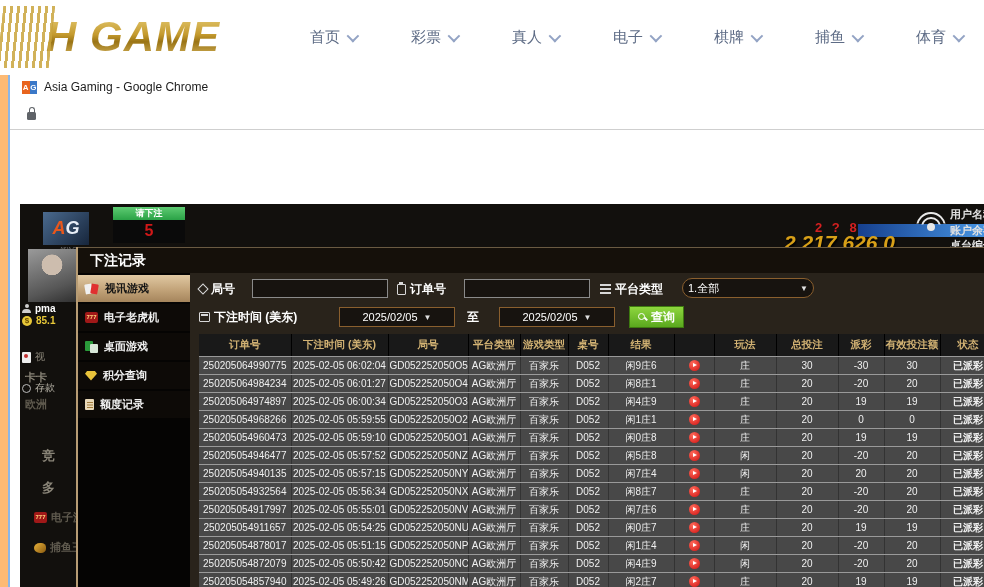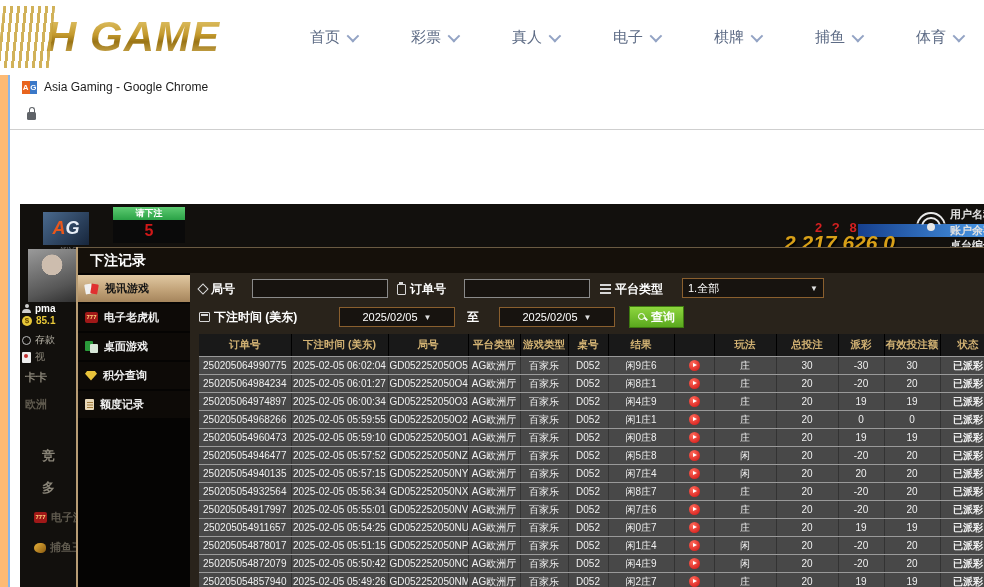"1.全部" div.f-select { border-radius: none -> 10px; width: 142px -> 132px }
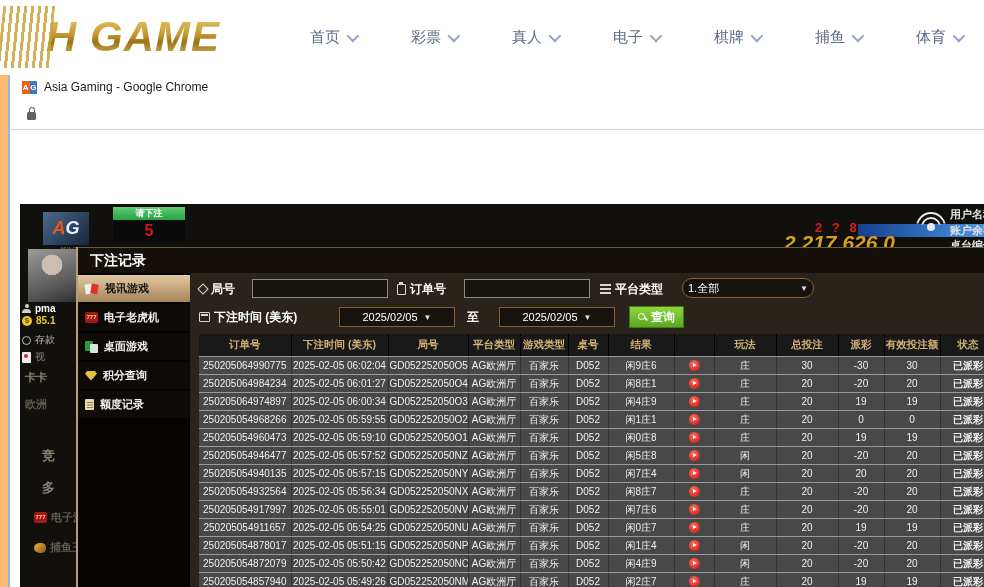"存款" .dim1 { margin-top: none -> 48px }
